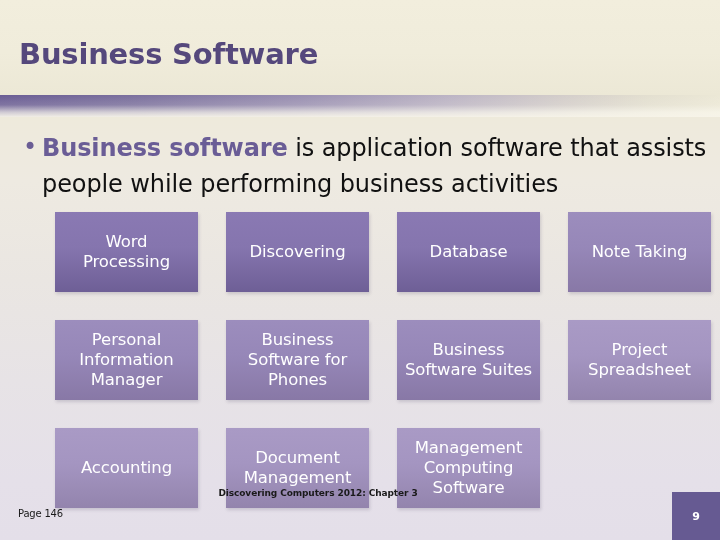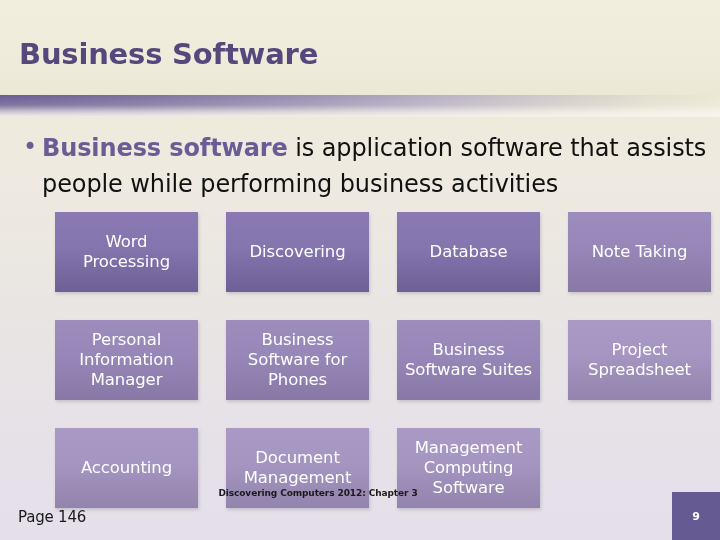"Page 146" #footer-page-ref { font-size: 15px -> 10px }
